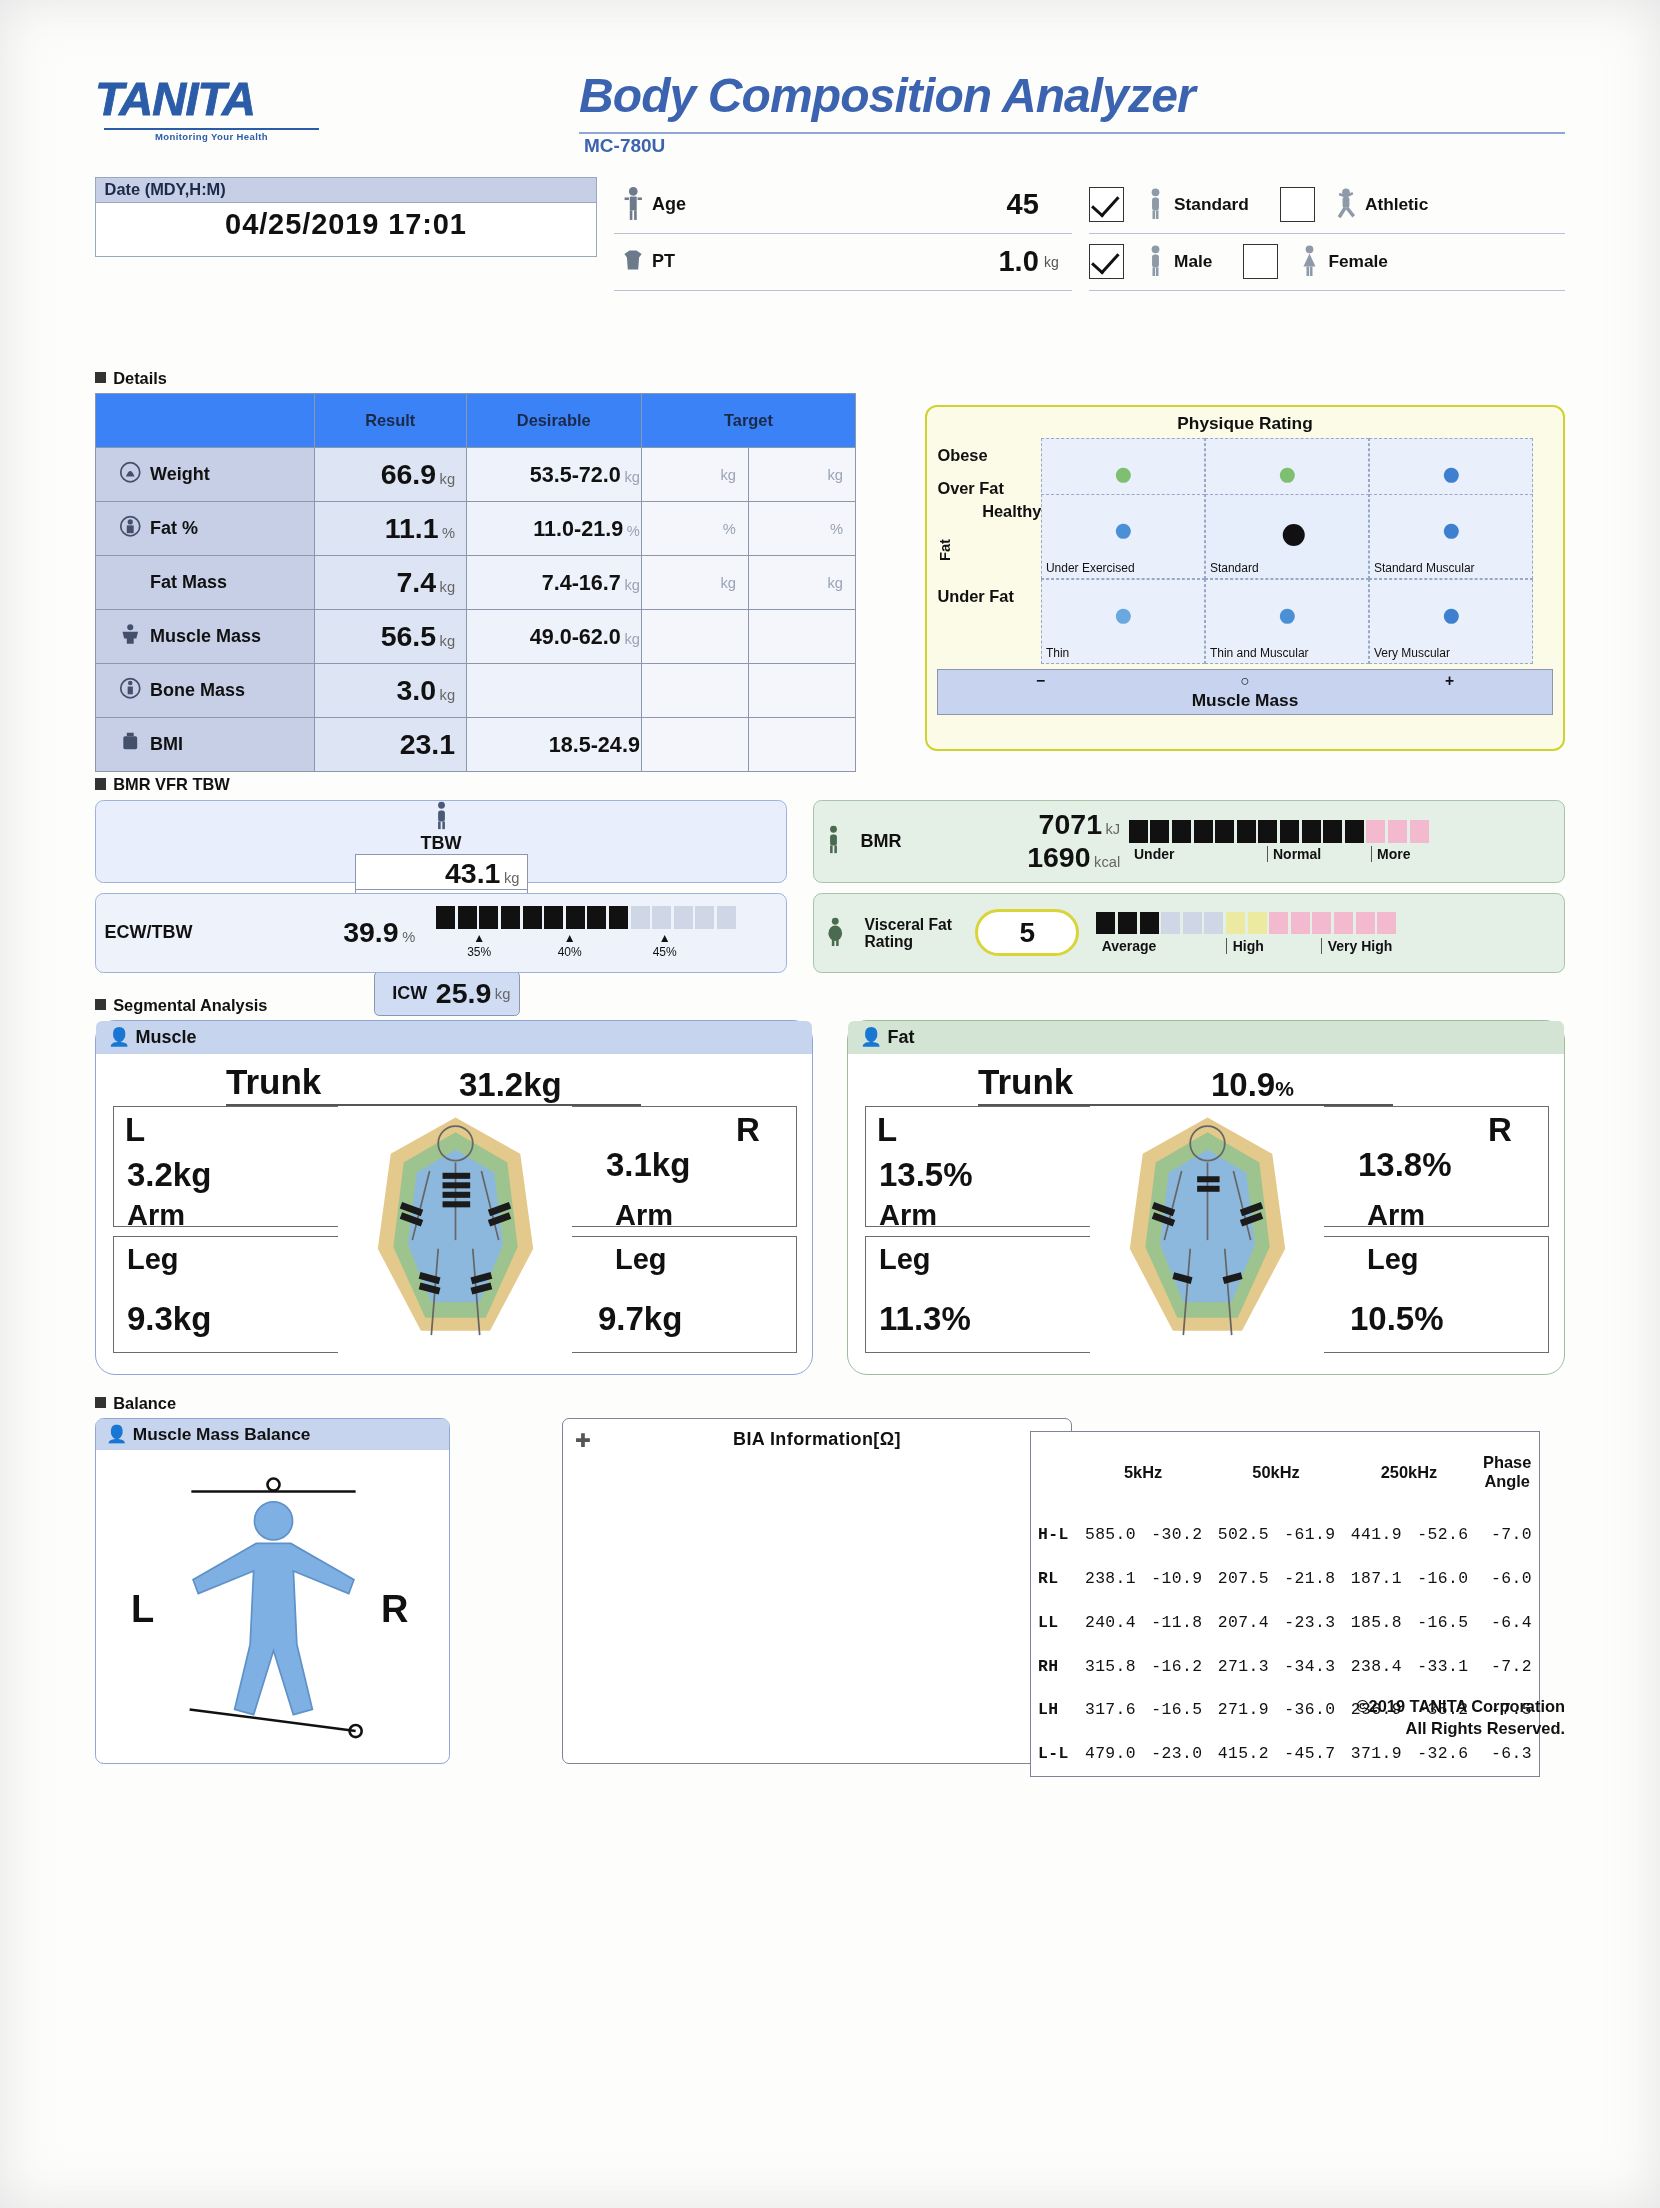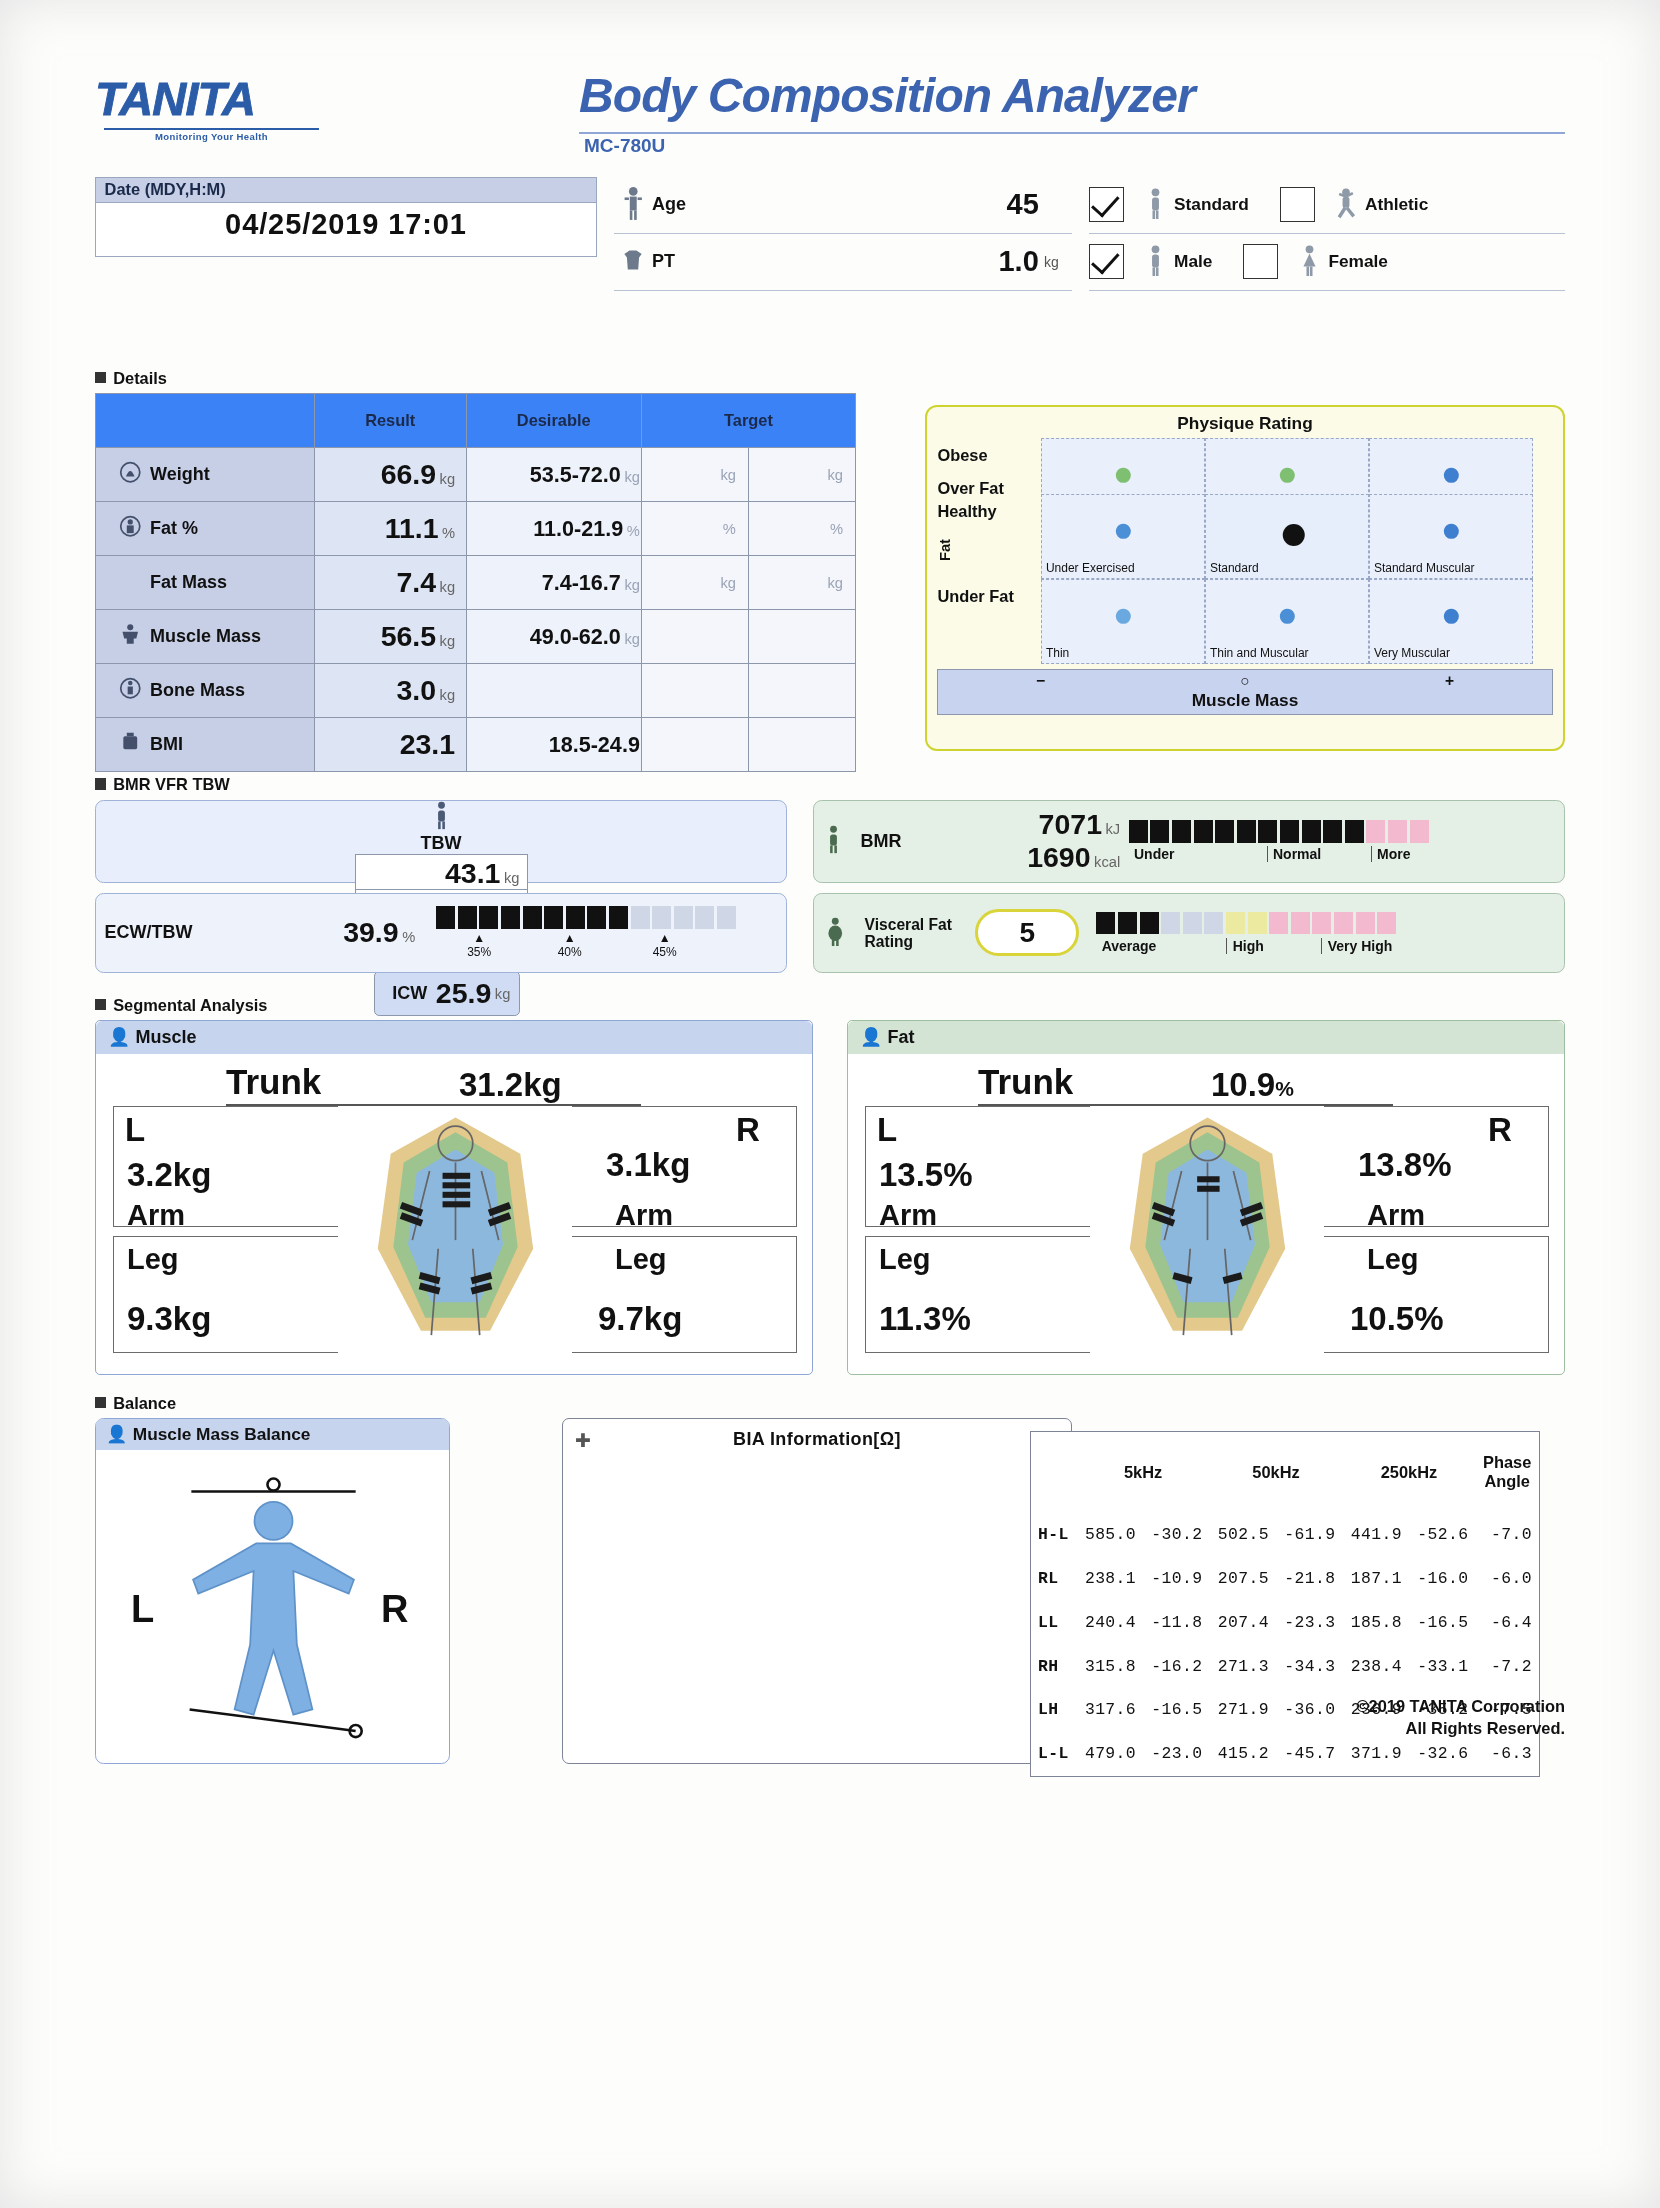"Healthy" div.pg-row { text-align: none -> right }
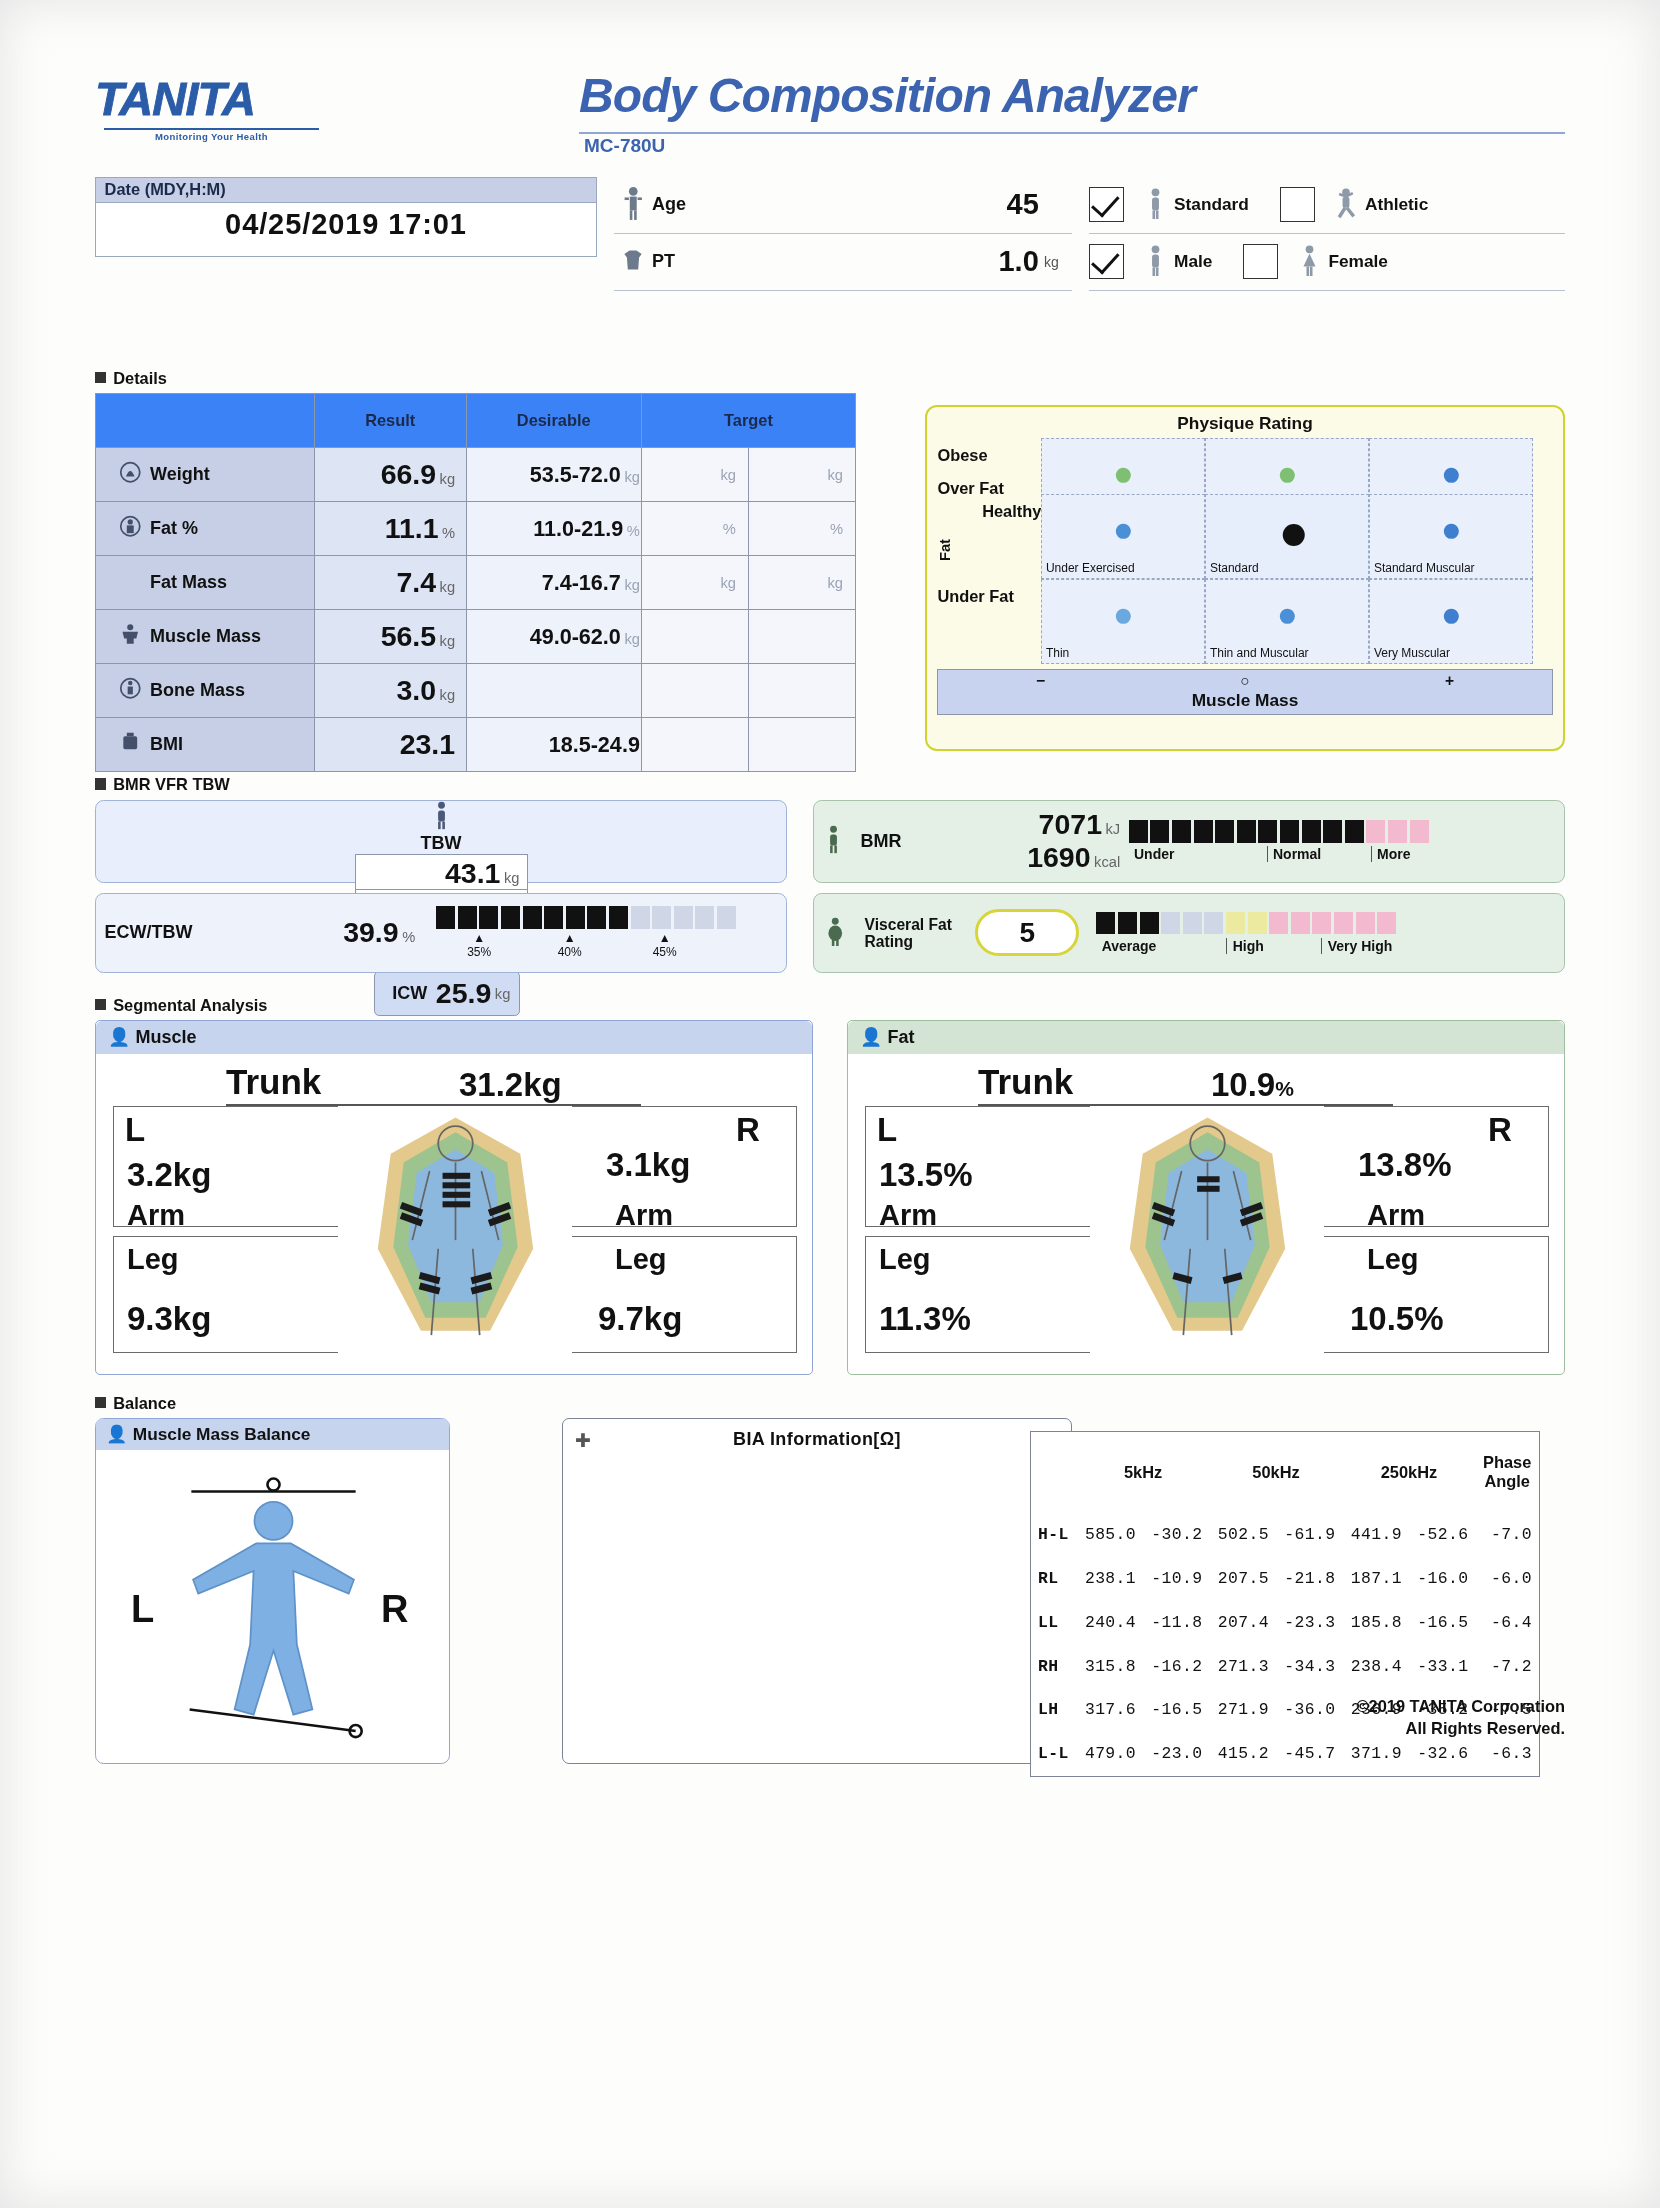"👤 Muscle" .segpanel { border-radius: 5px -> 20px }
